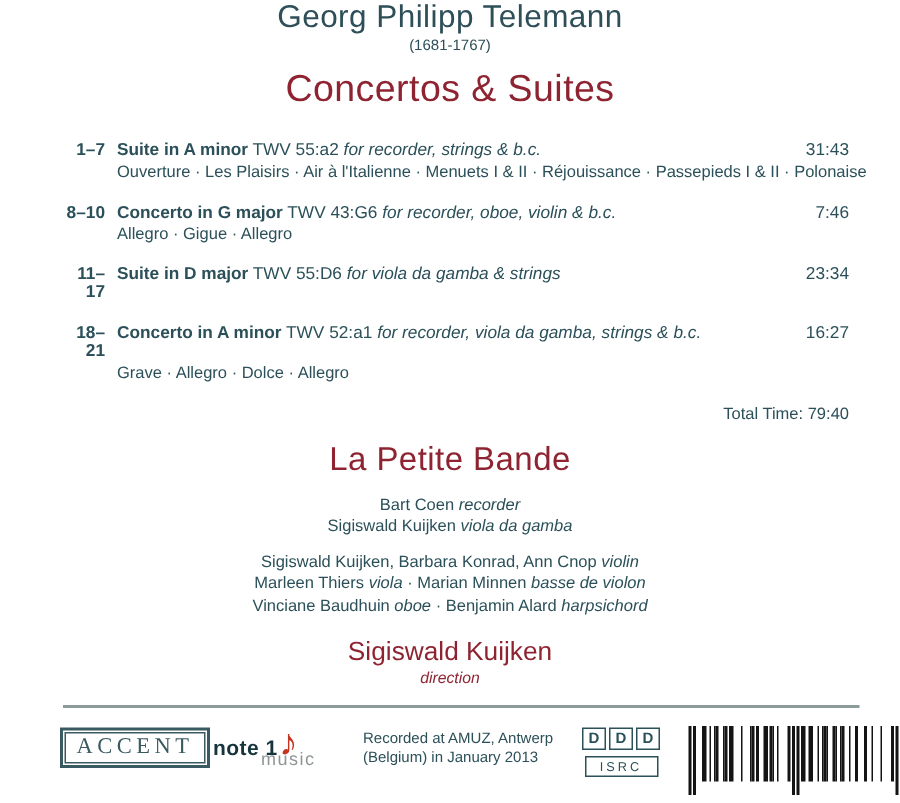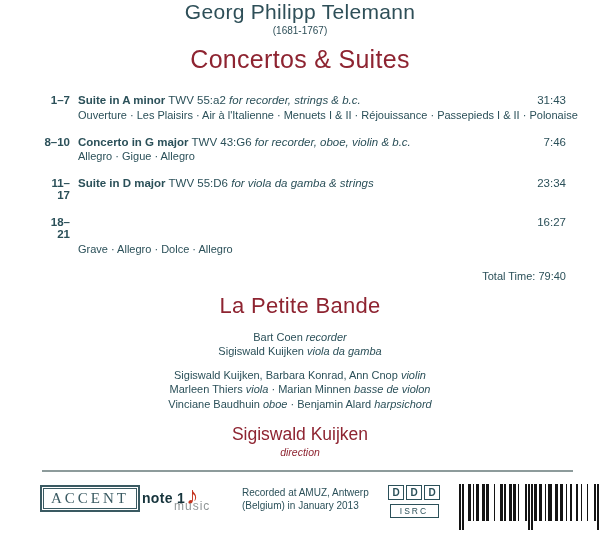"Concerto in A minor TWV" span.ttitle { html: none -> <span><b>Concerto in A minor</b> <span>TWV 52:a1</span> <i>for recorder, viola da gamba, strings &amp; b.c.</i></span> }
